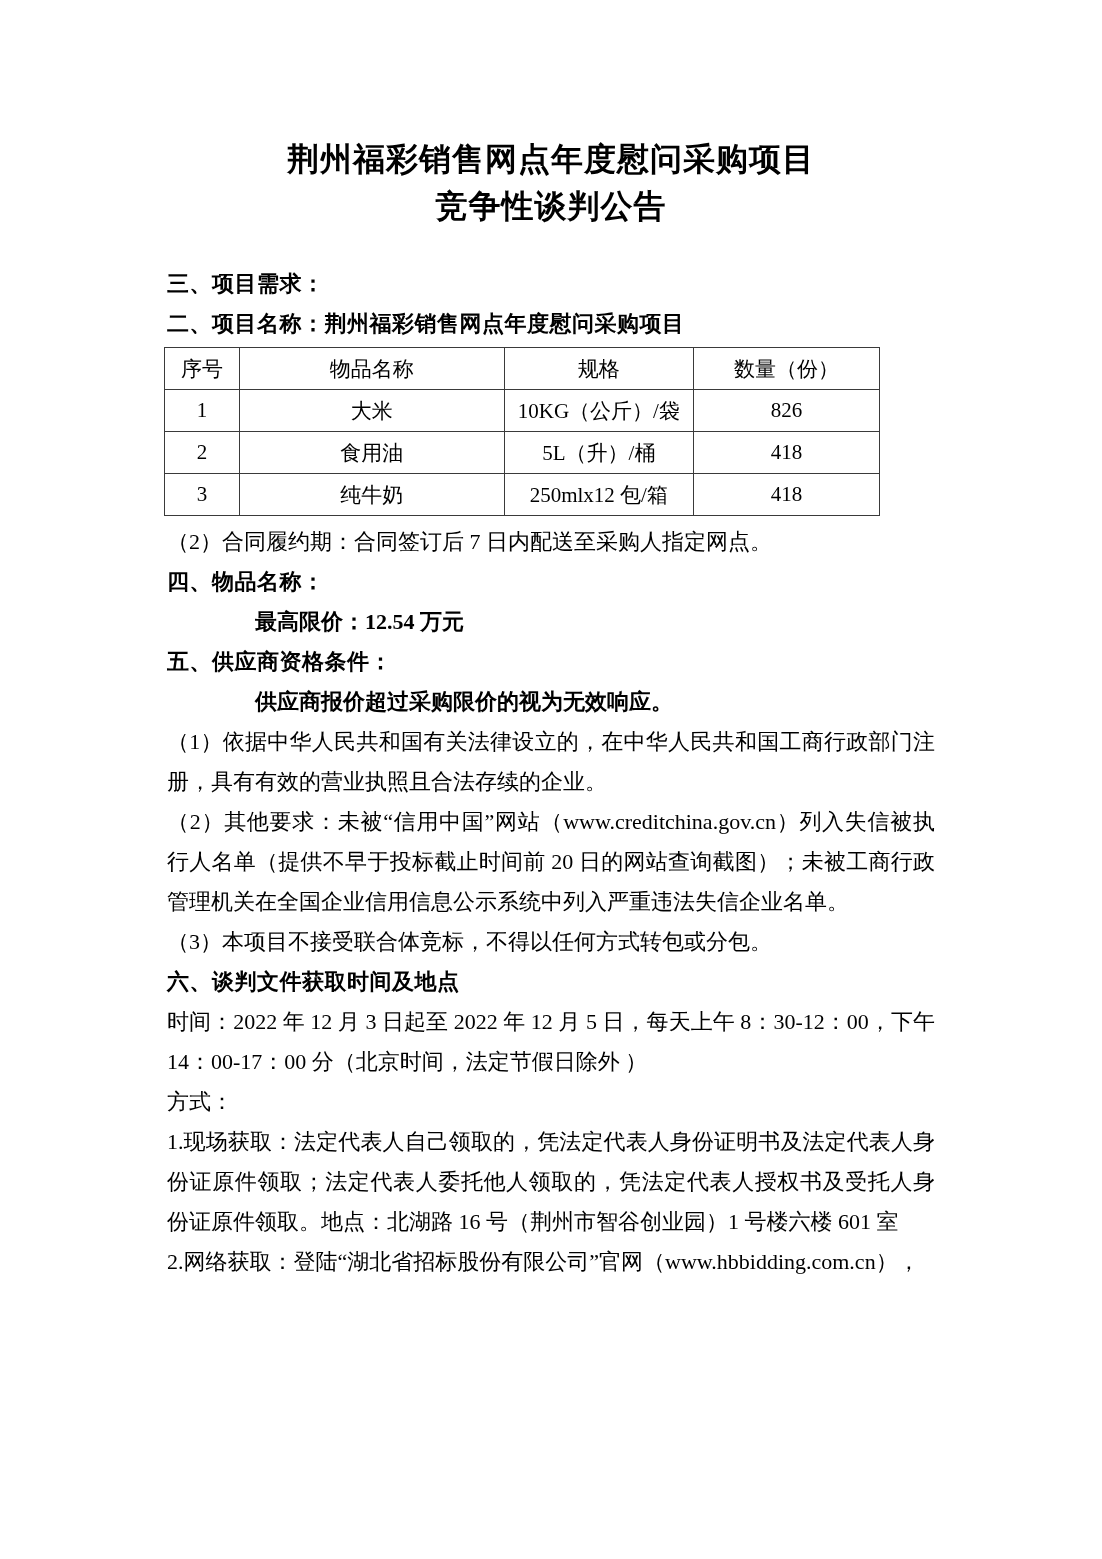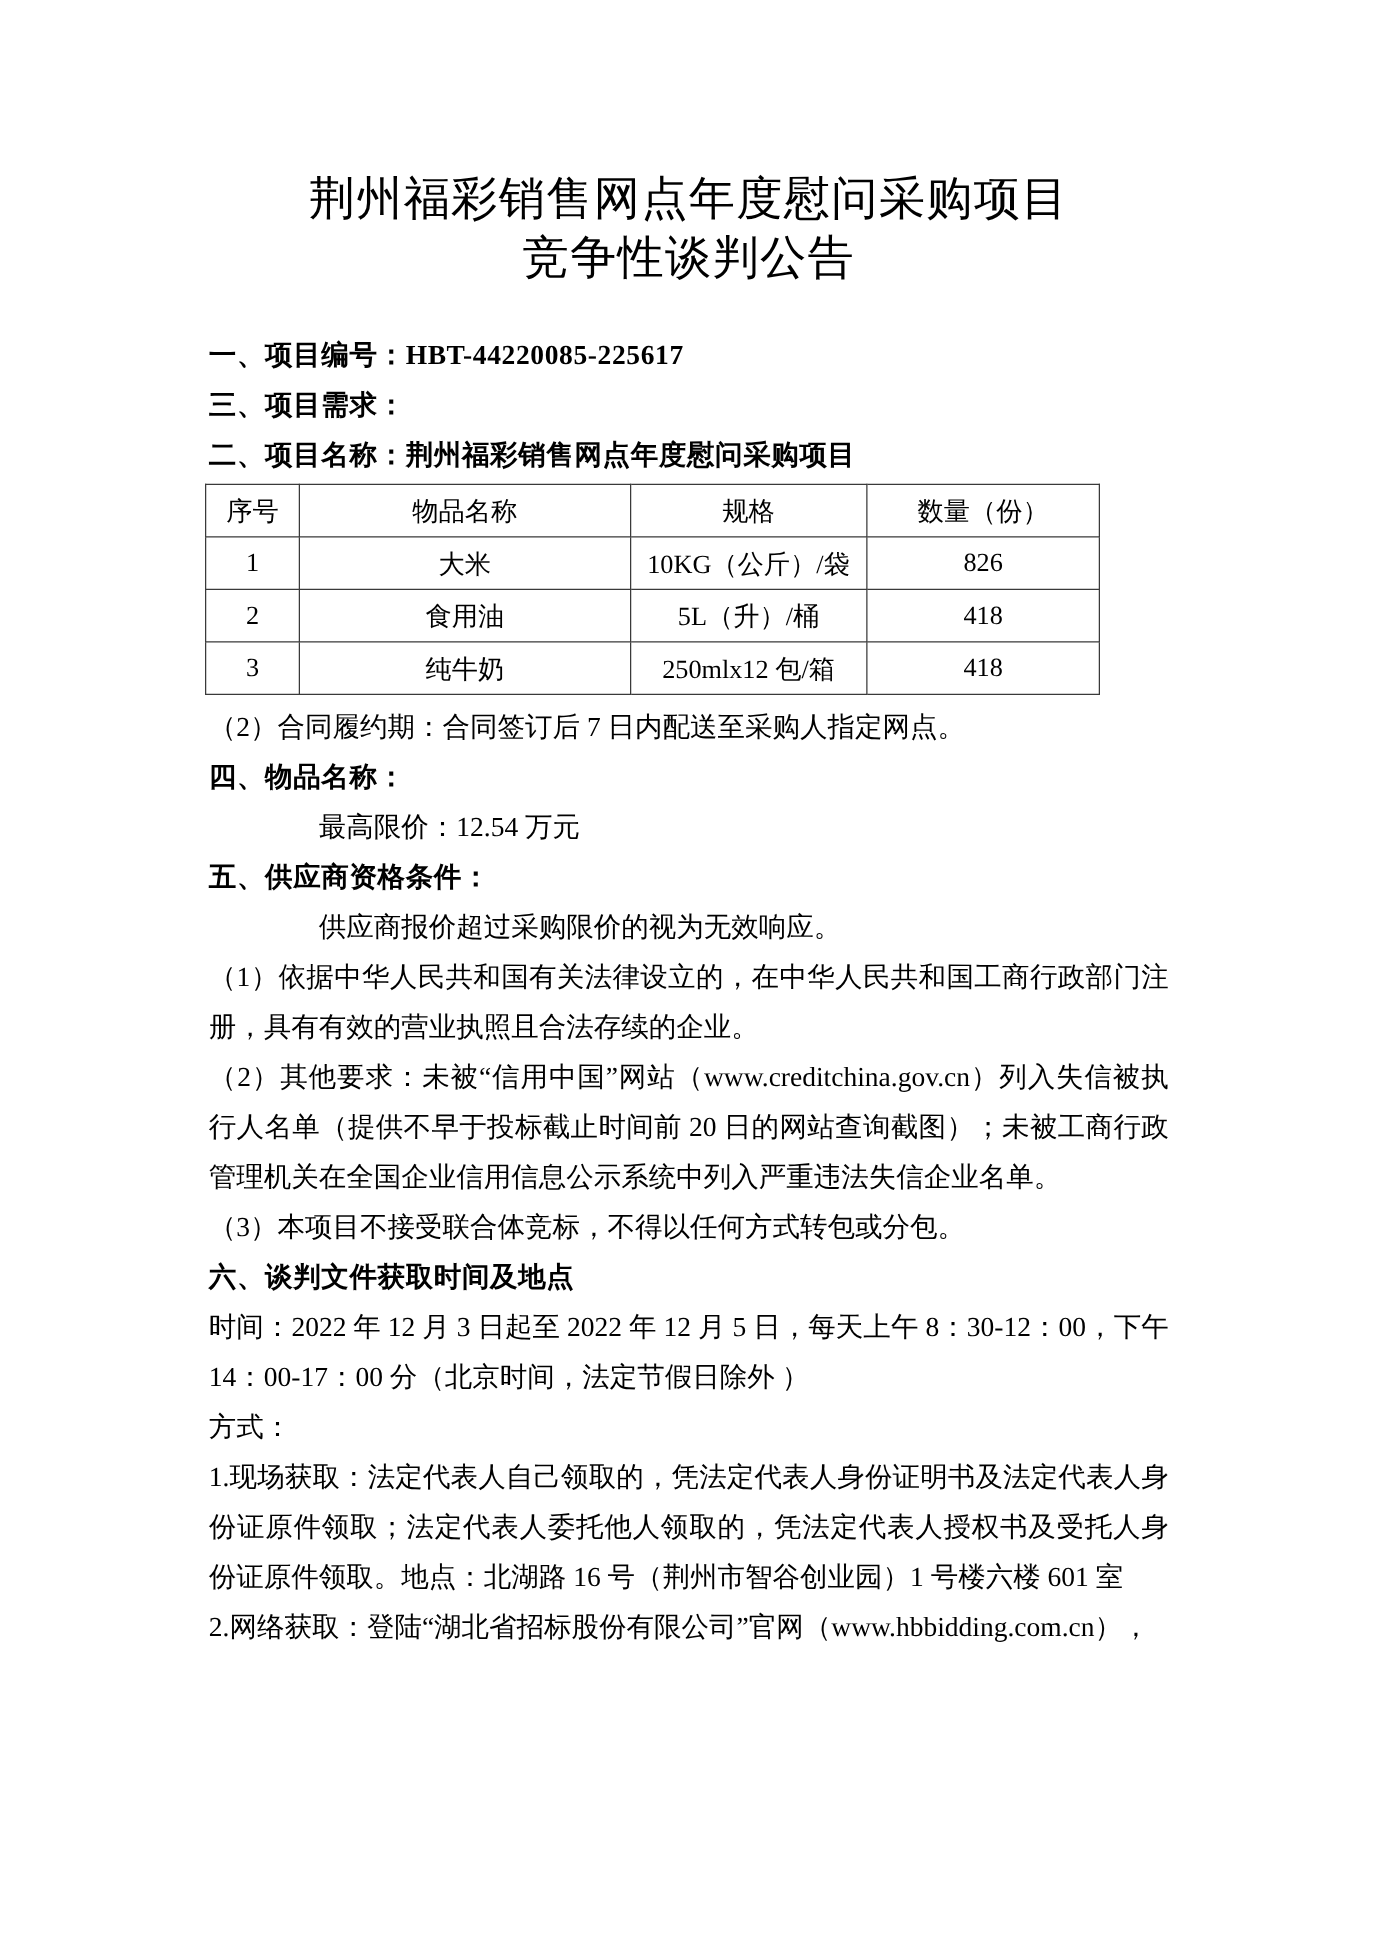"荆州福彩销售网点年度慰问采购项目" .title-line { font-size: 37px -> 32px; font-weight: normal -> bold }
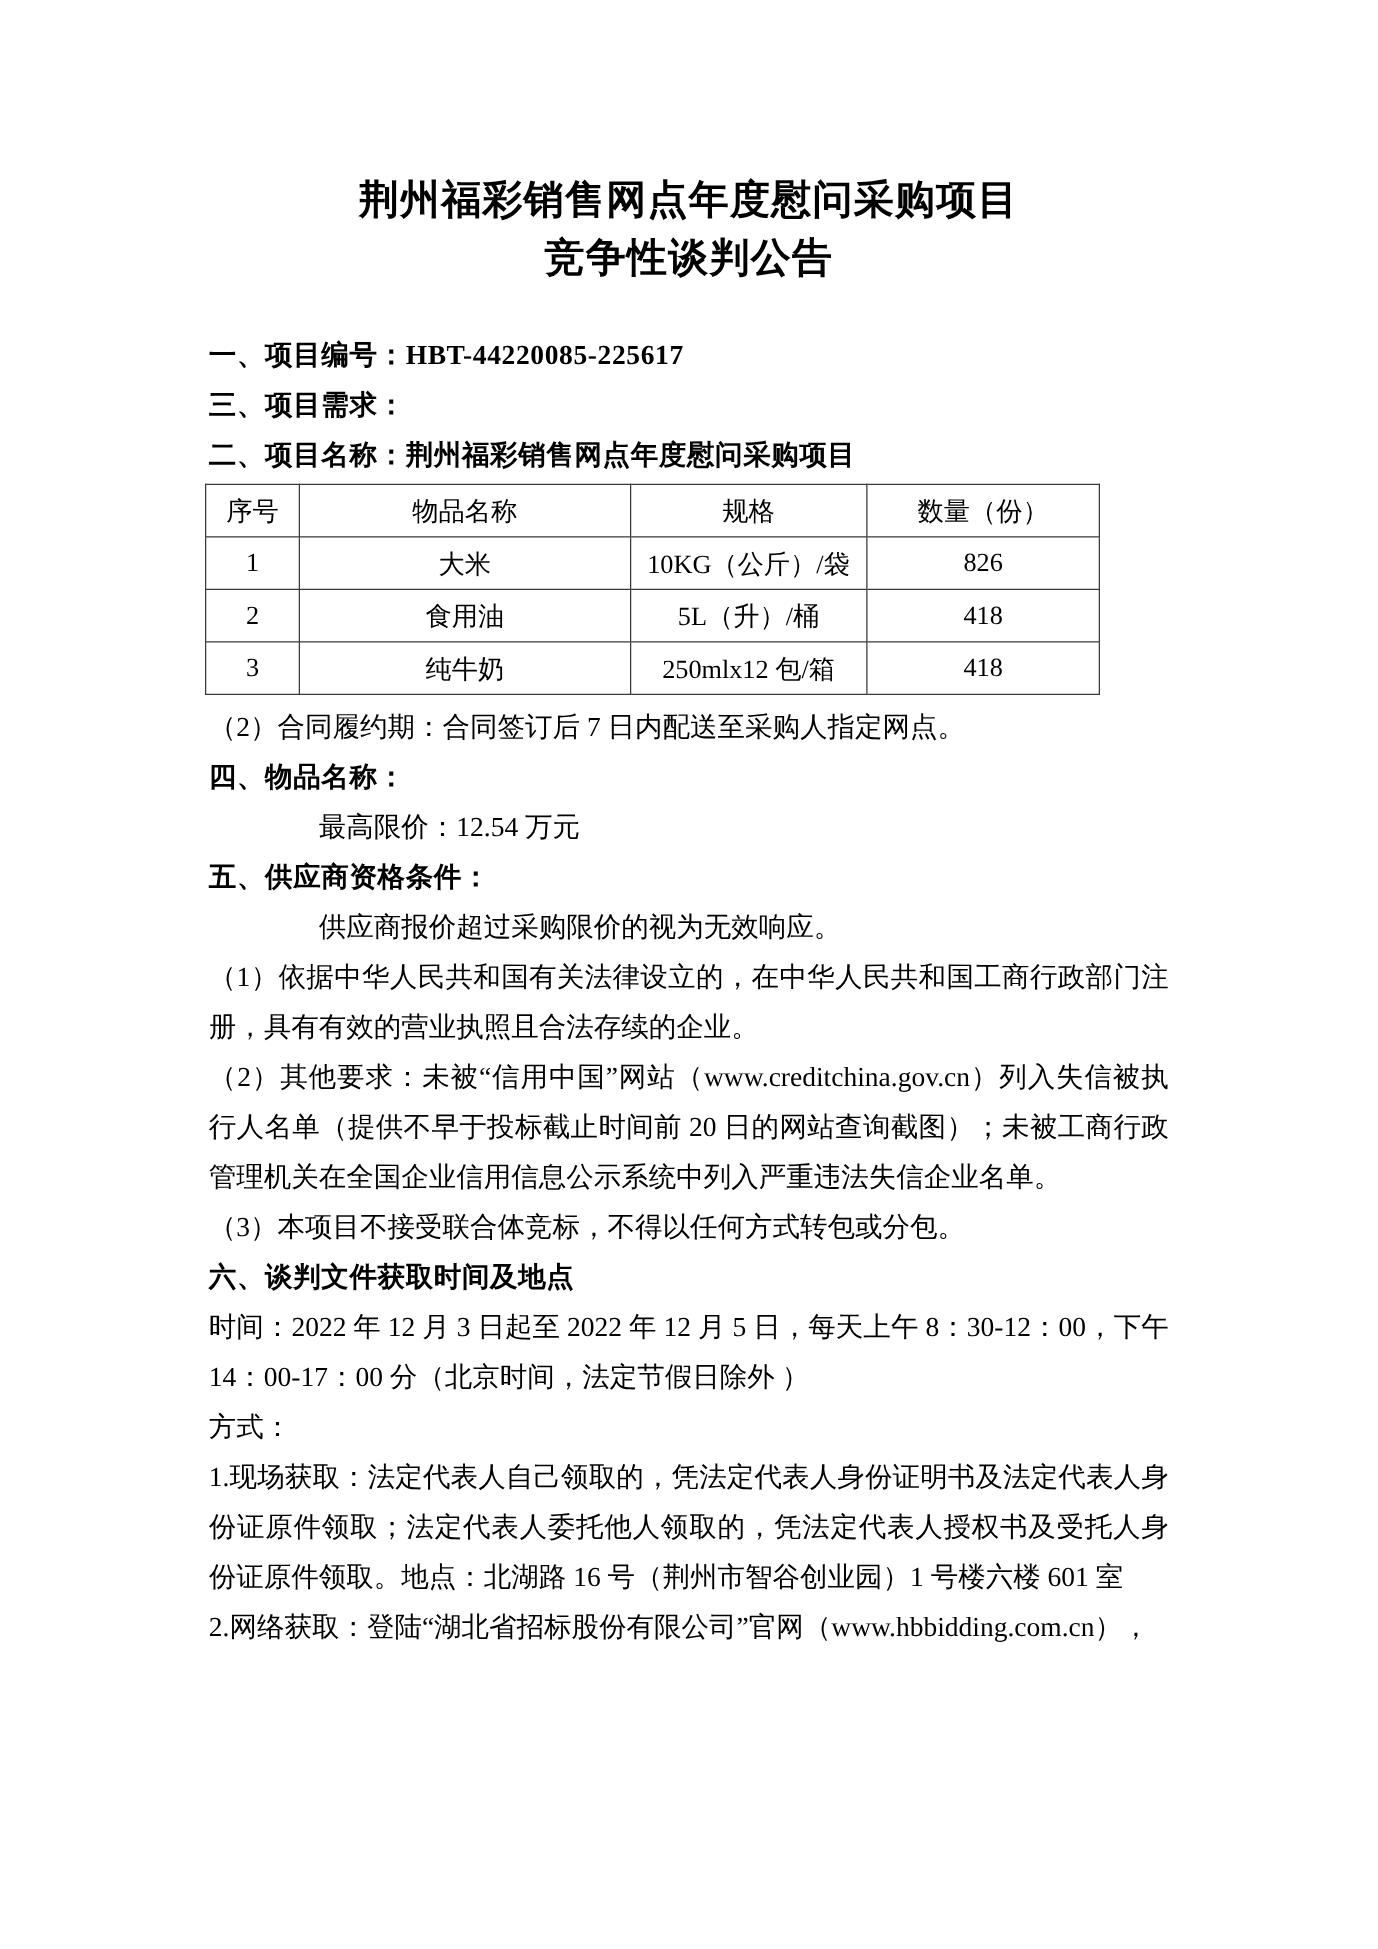"一、项目编号：HBT-44220085-225617" div.block { html: <div>一、项目编号：HBT-44220085-225617</div> -> none }
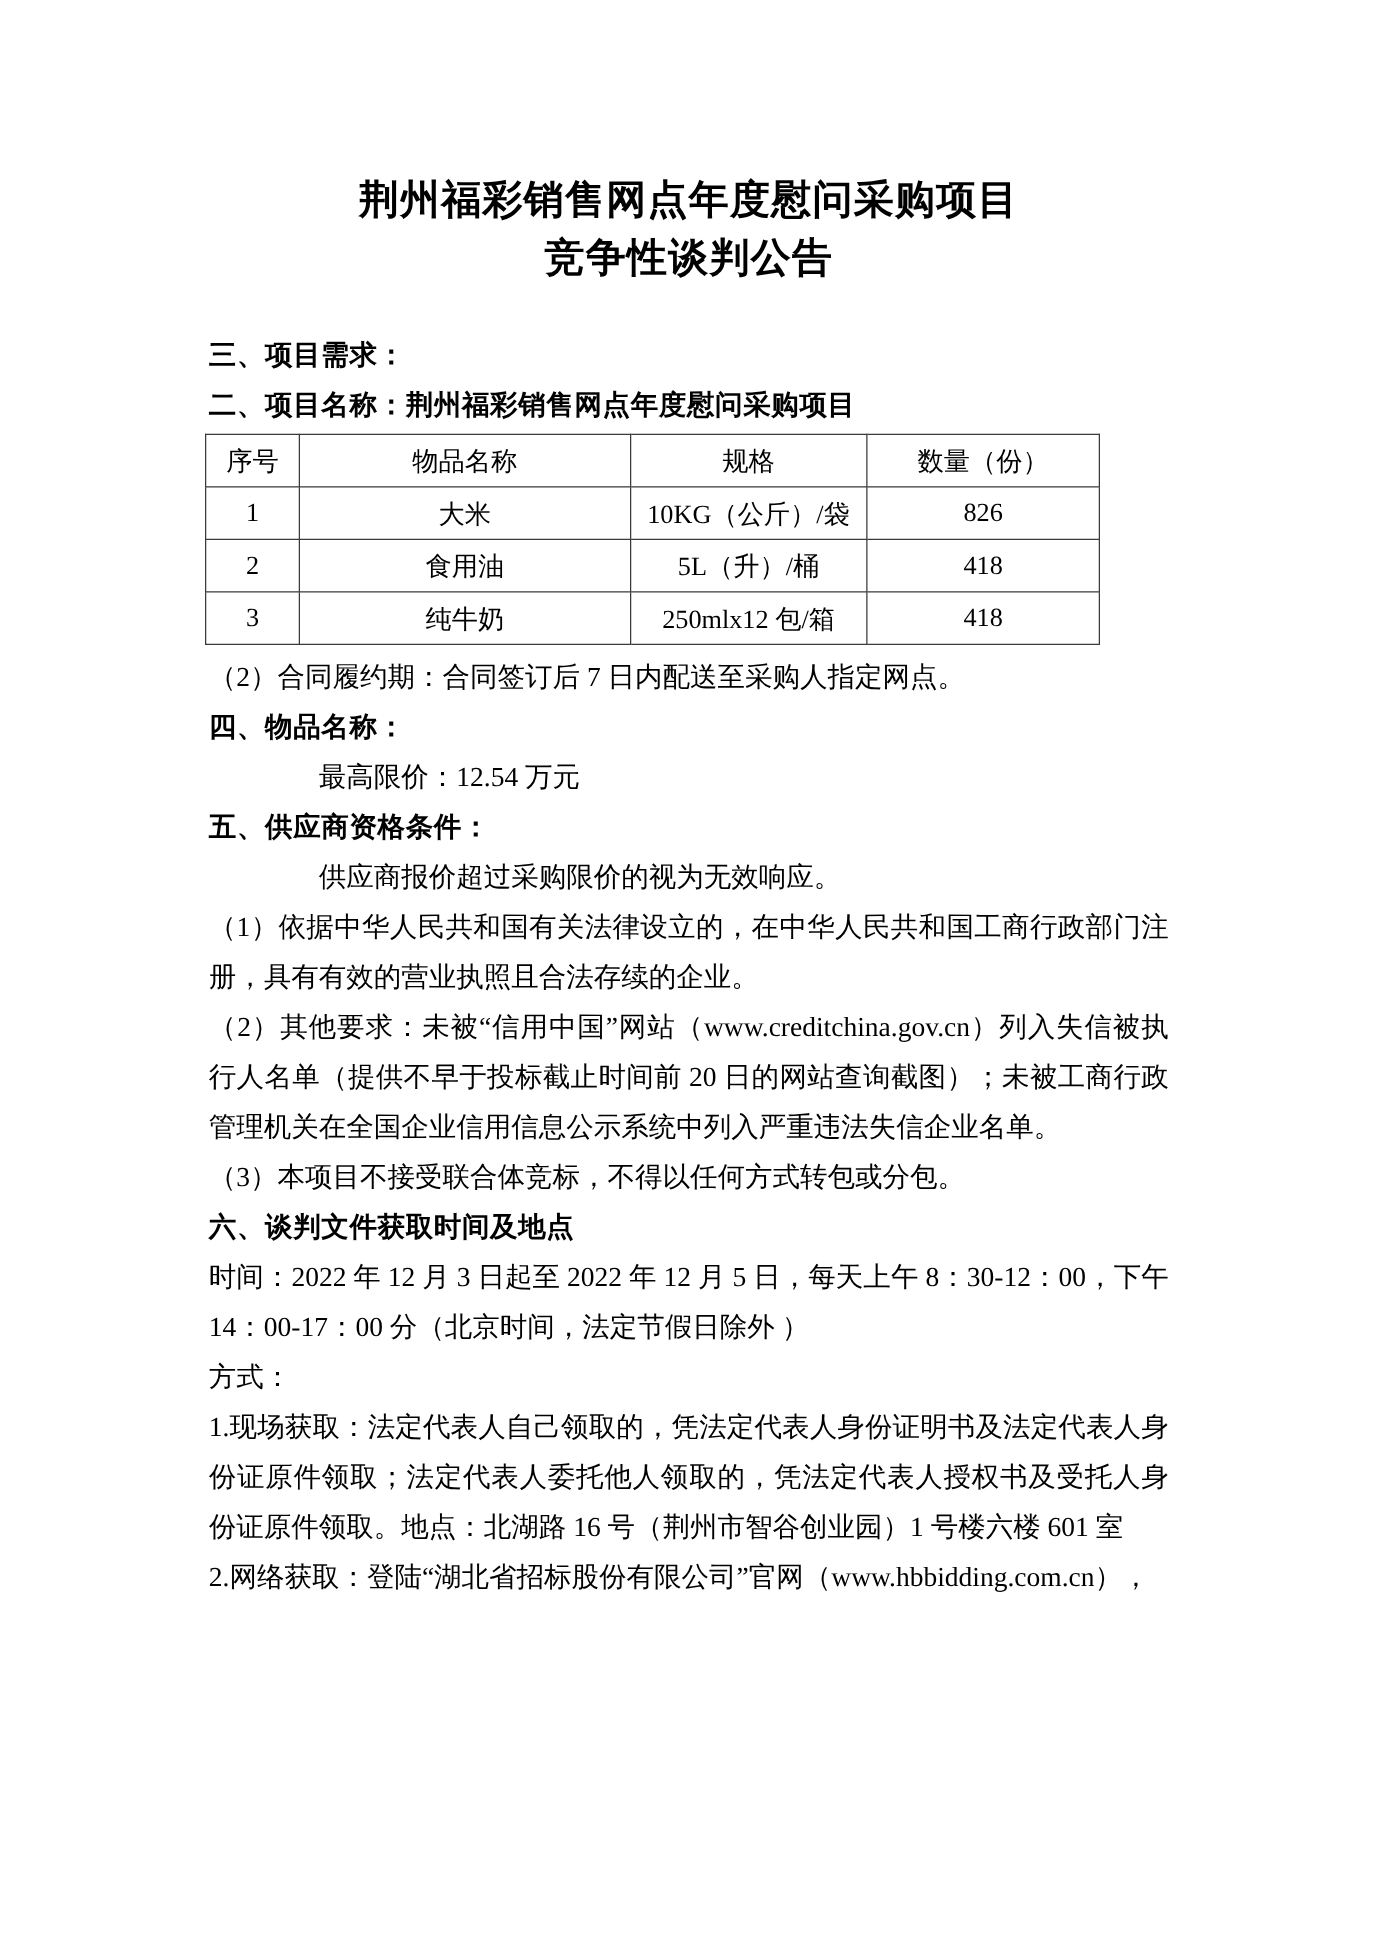"最高限价：12.54 万元" .indent { font-weight: none -> bold }
